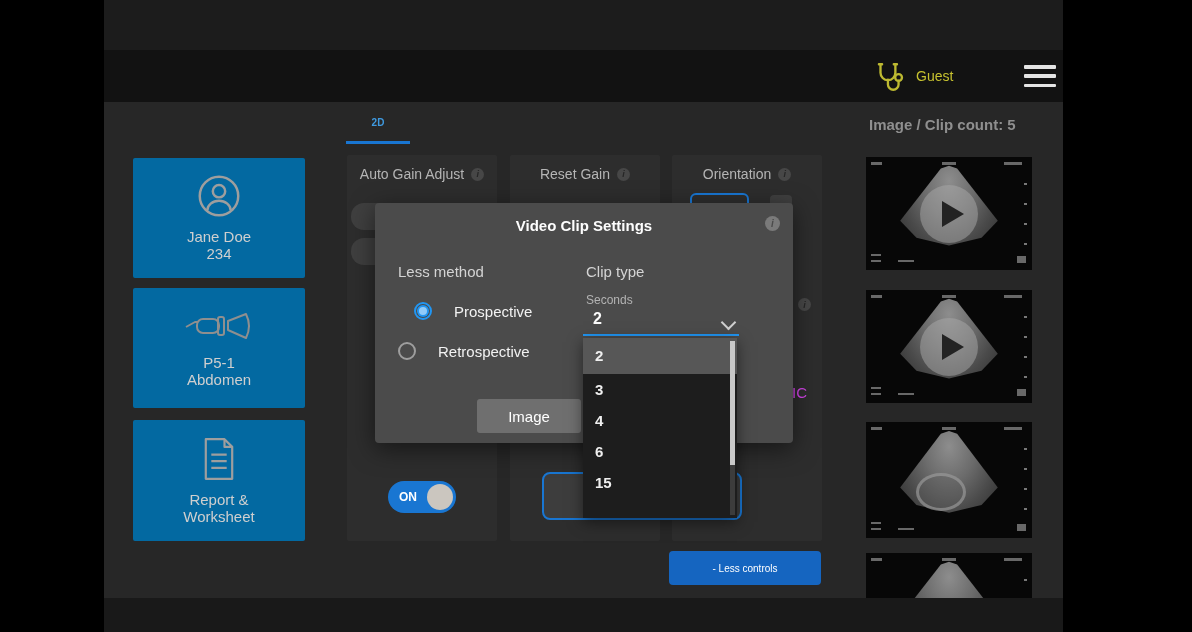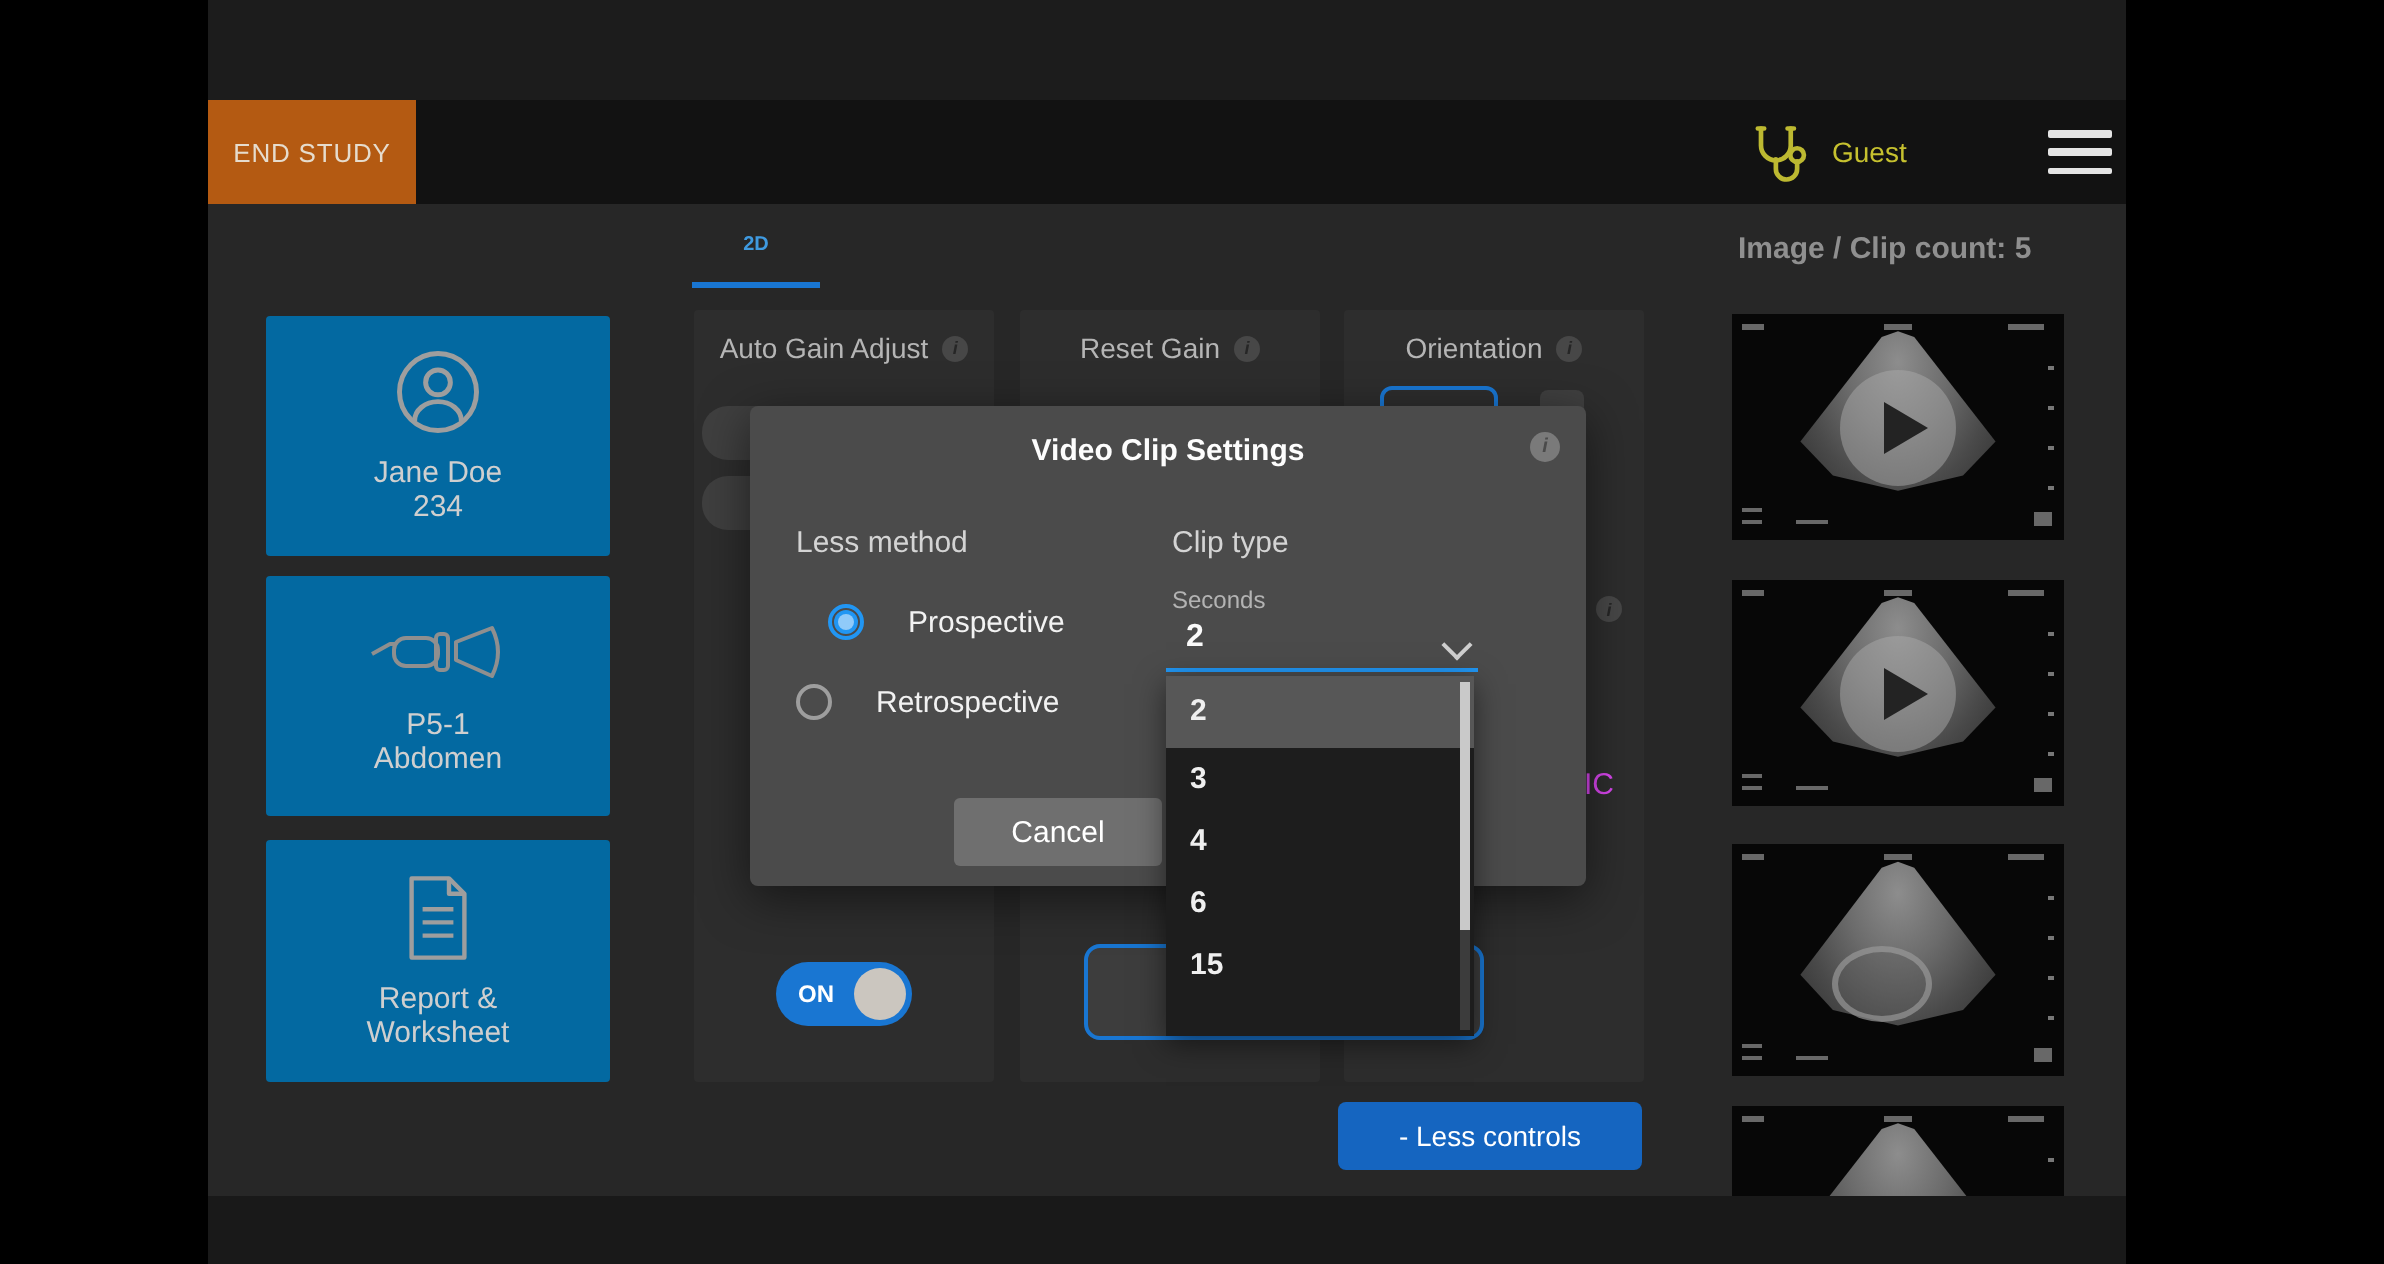"END STUDY" button.end-study { html: <button>END STUDY</button> -> none }
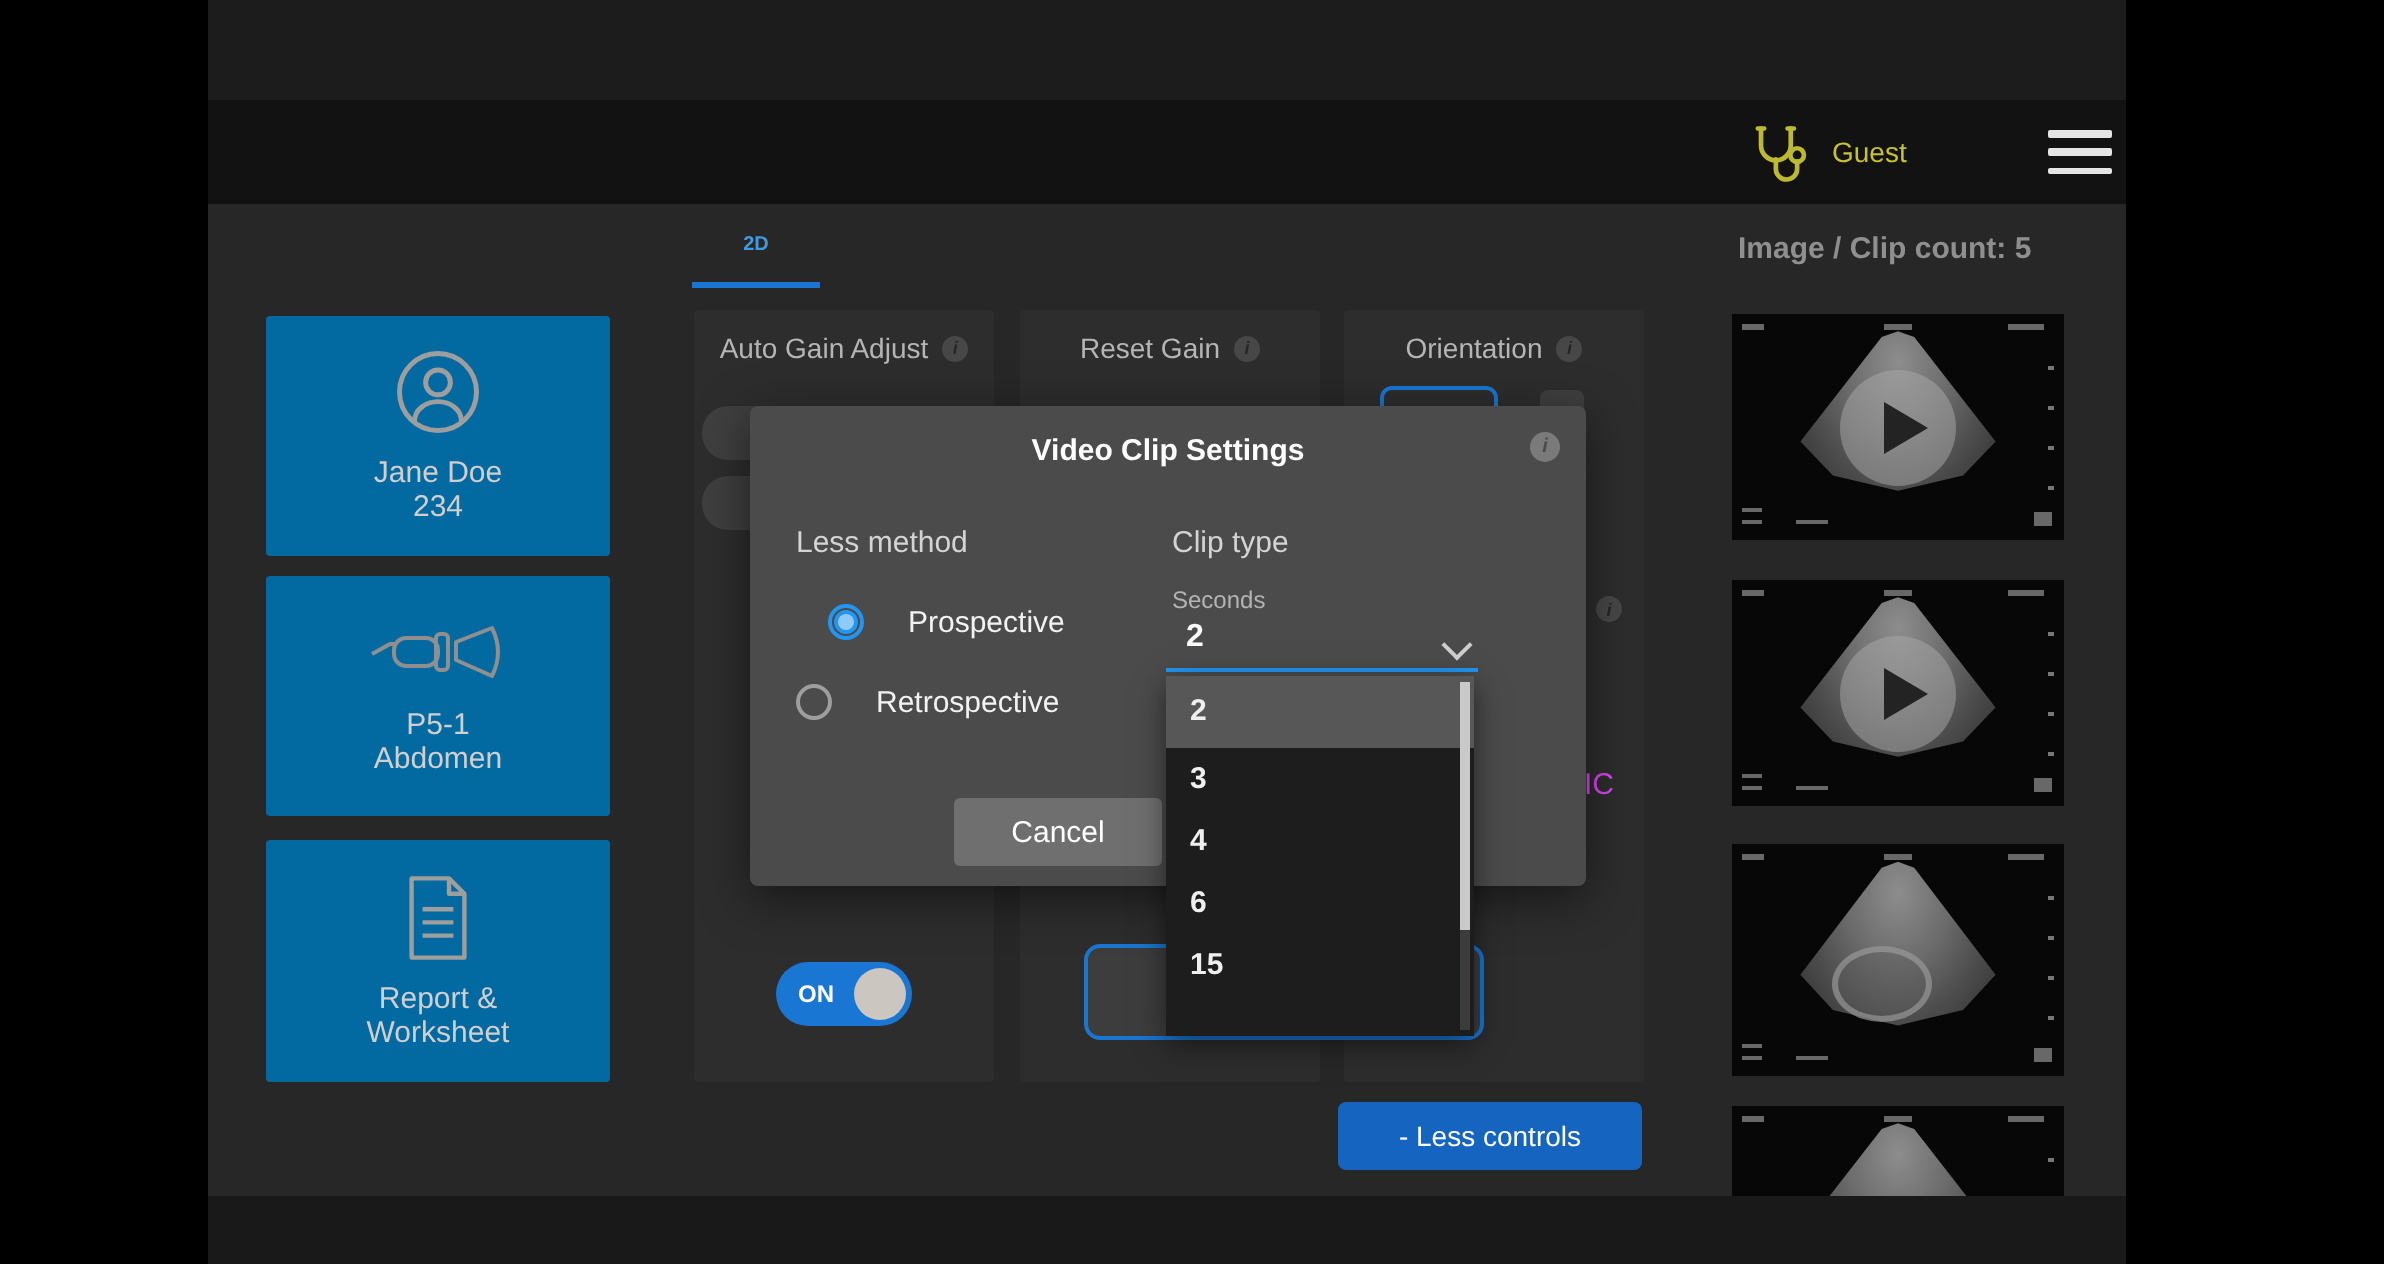"Cancel" button.cancel-btn { text: Cancel -> Image }
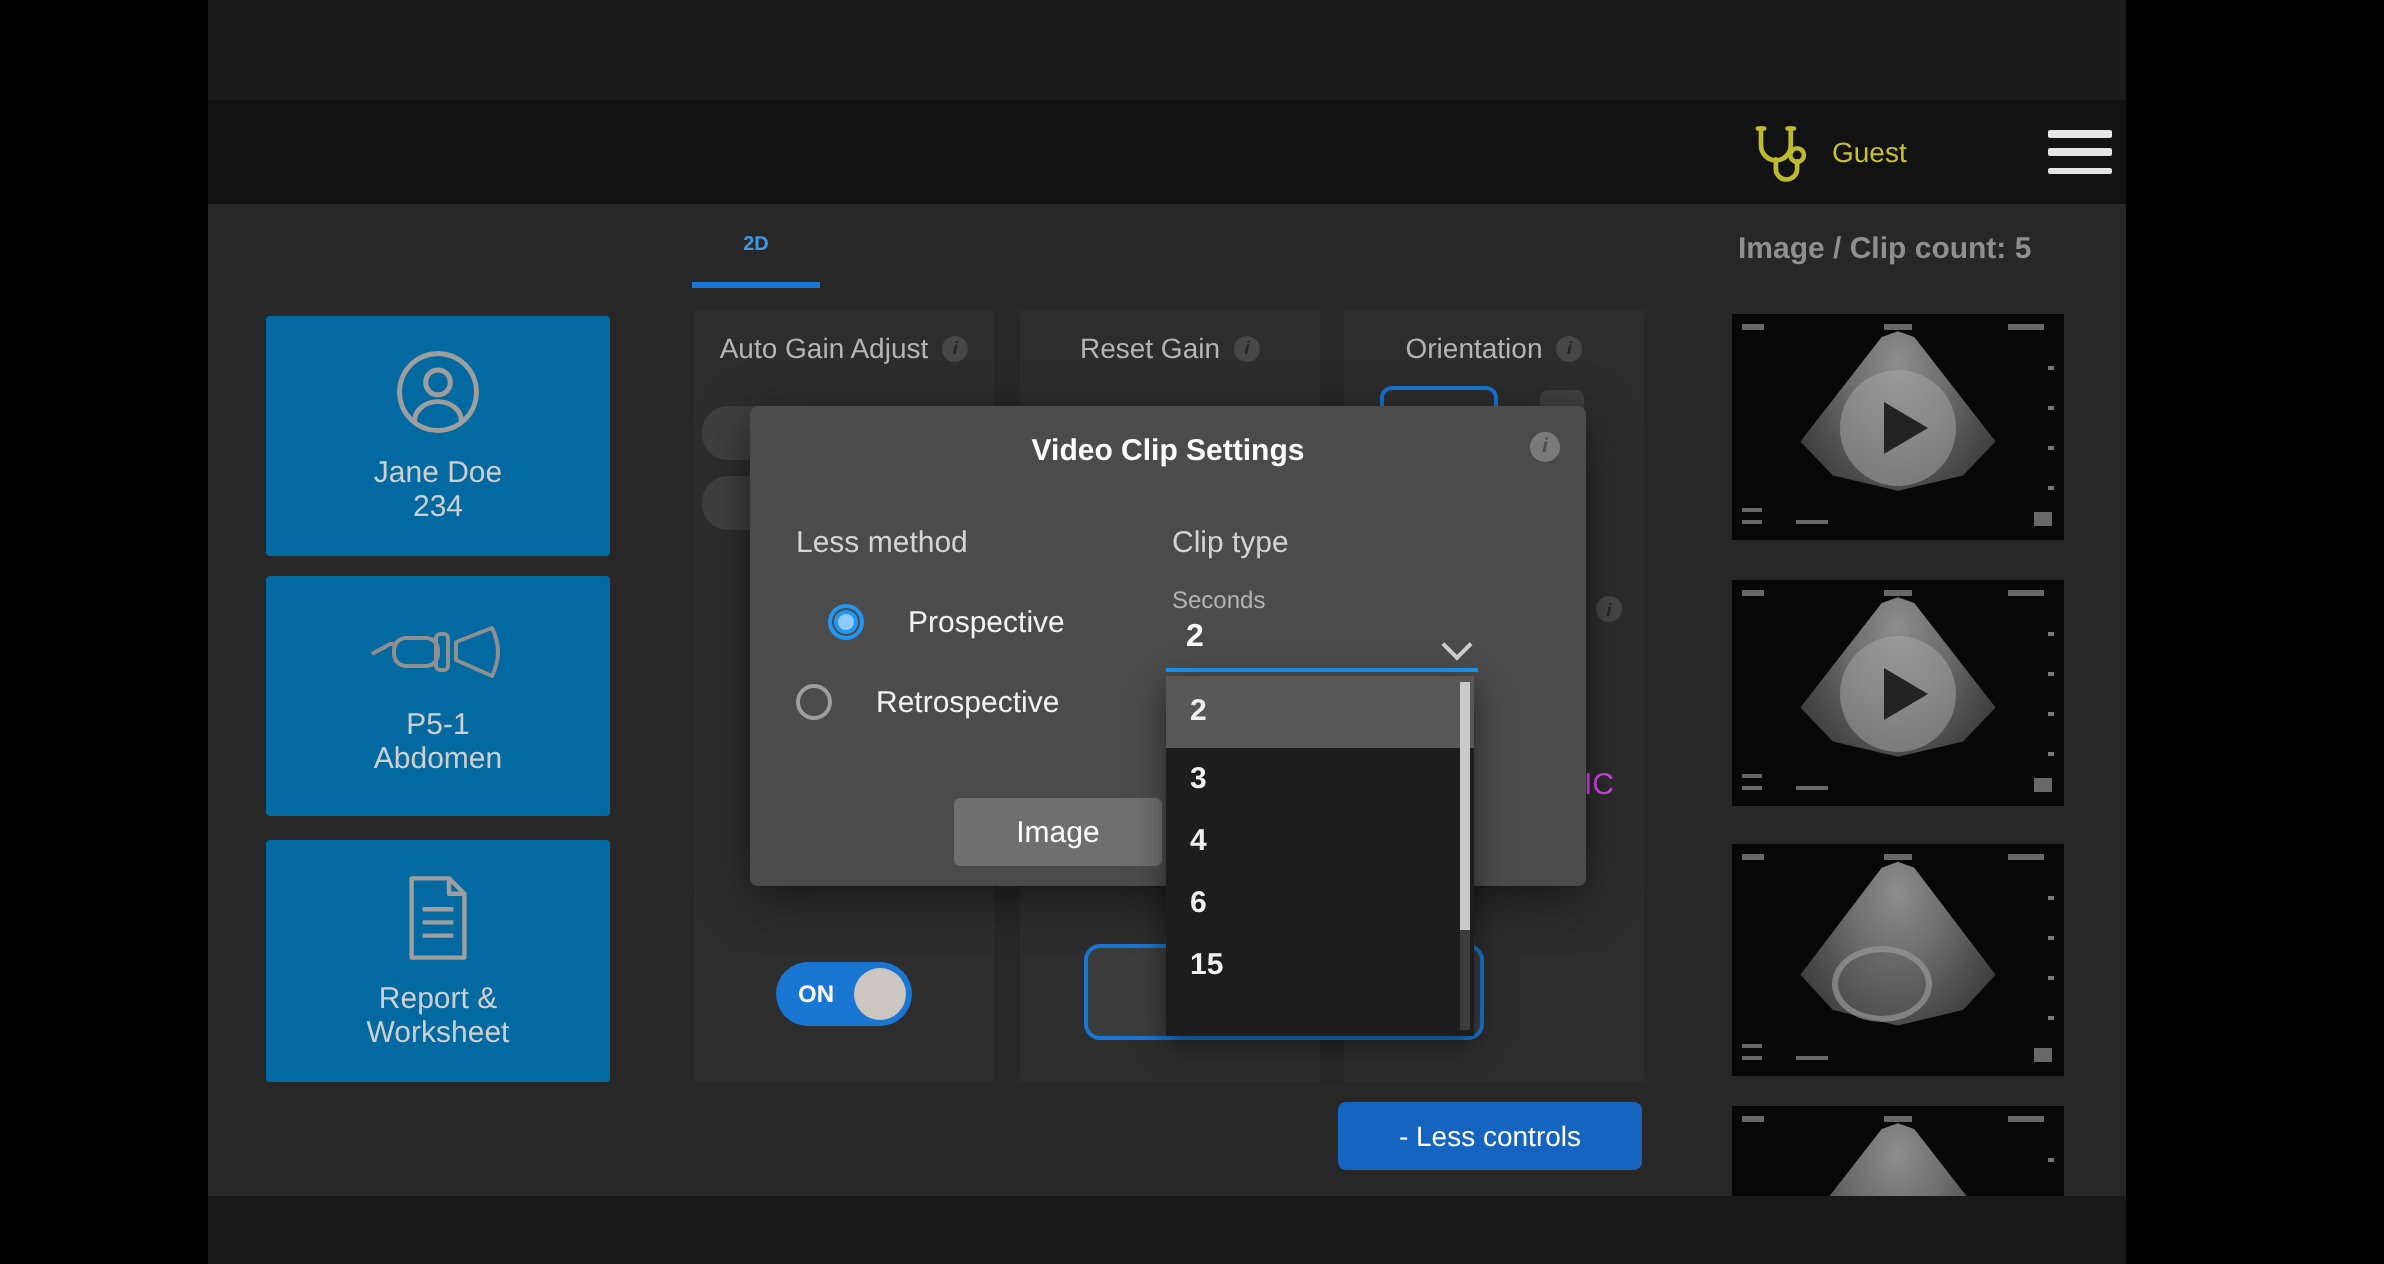"- Less controls" .less-controls { font-size: 14px -> 10px }
